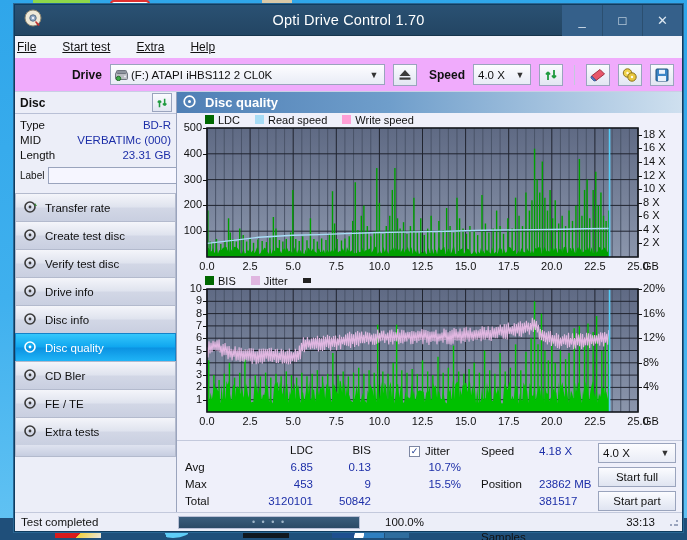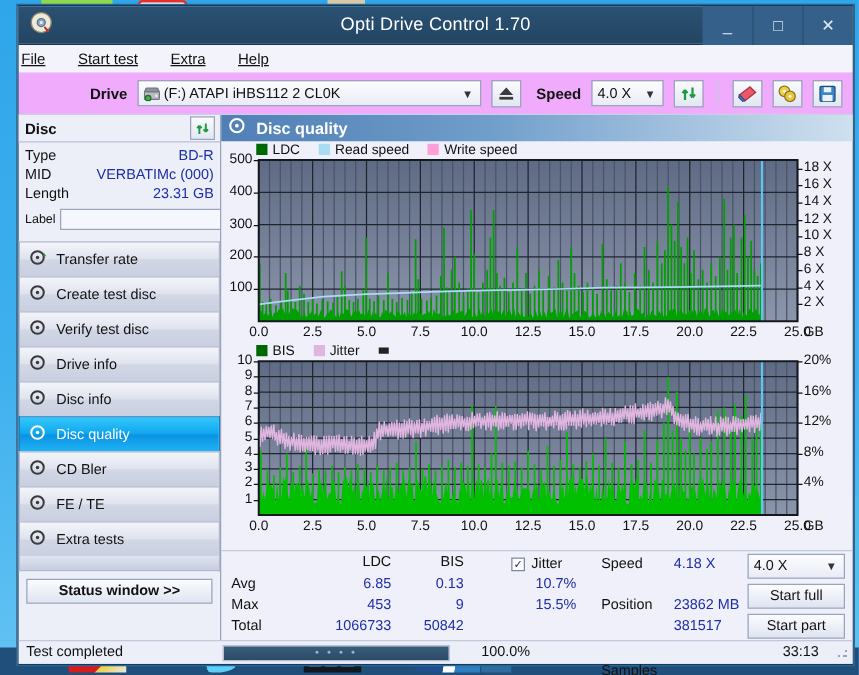"Status window >>" div { html: <div>Status window &gt;&gt;</div> -> none }
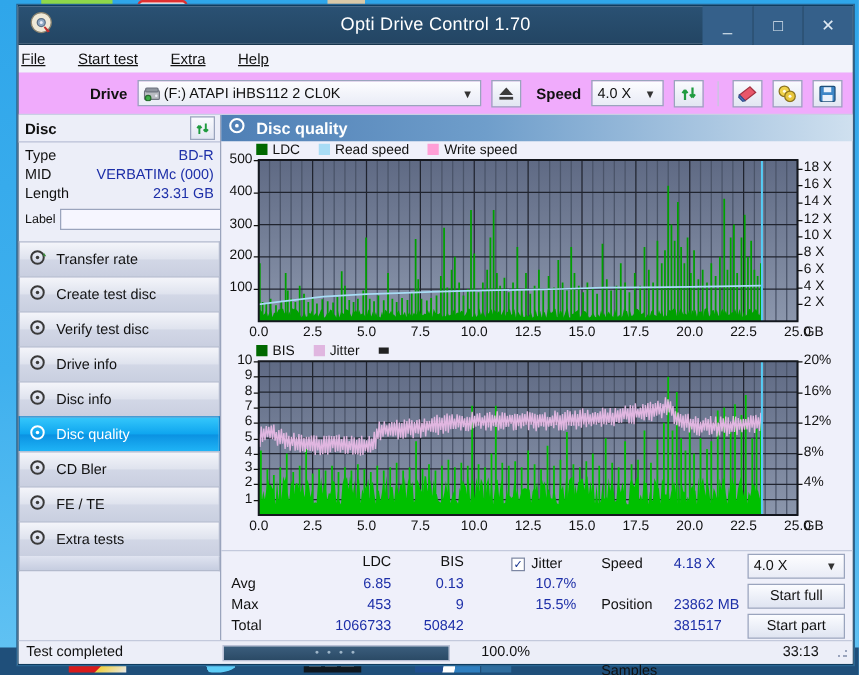"1066733" div.abs { text: 1066733 -> 3120101 }
